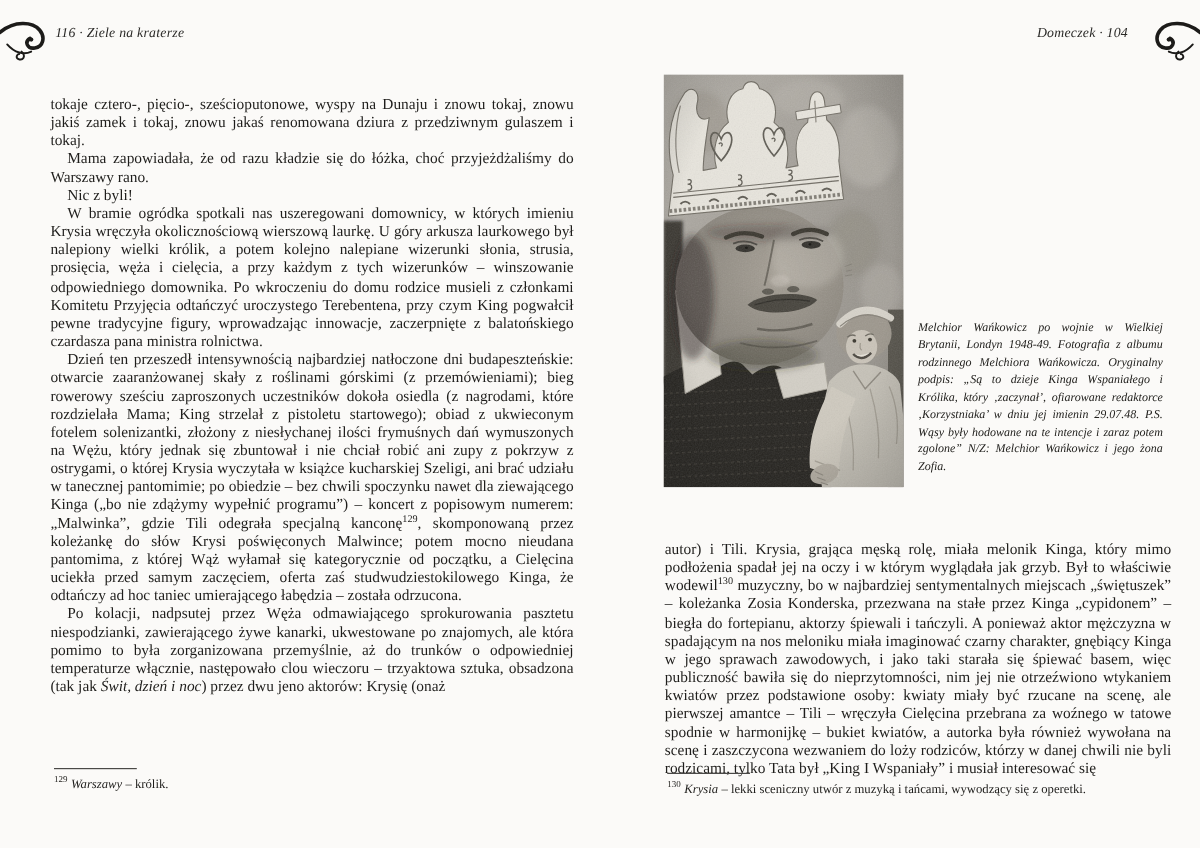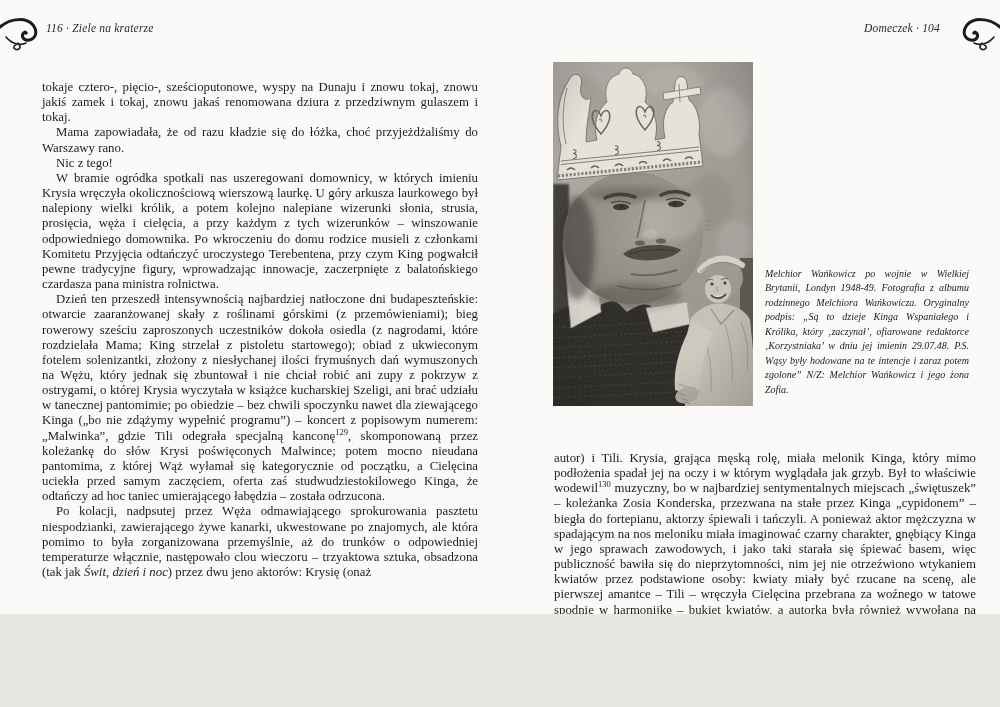"116 · Ziele na kraterze" .spread { height: 614px -> 707px }
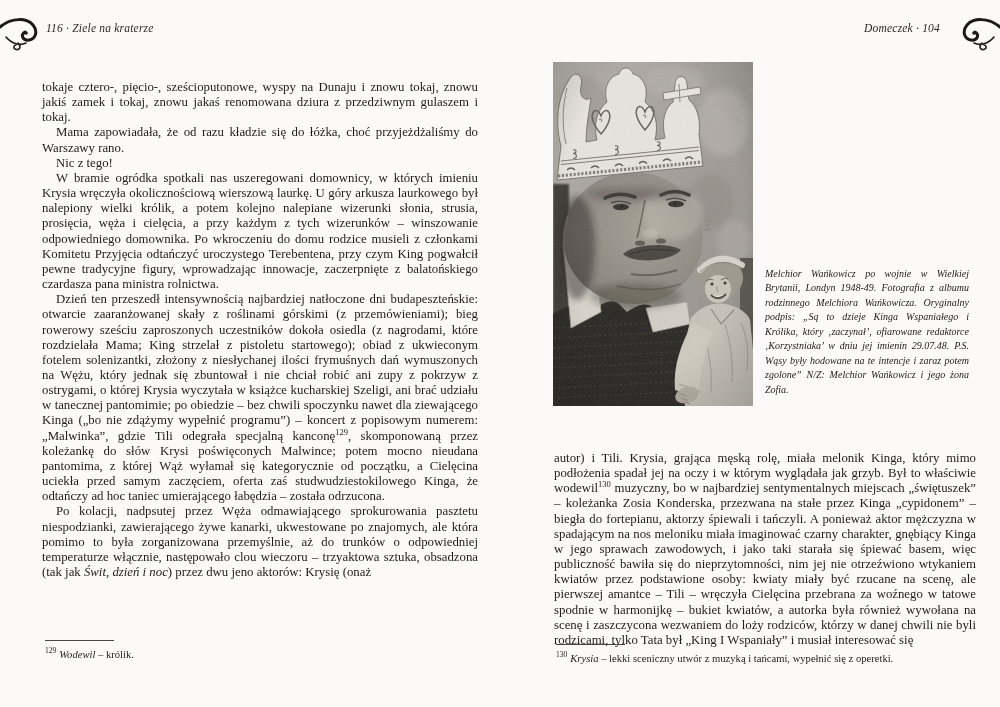"Nic z tego!" span { text: tego -> byli }
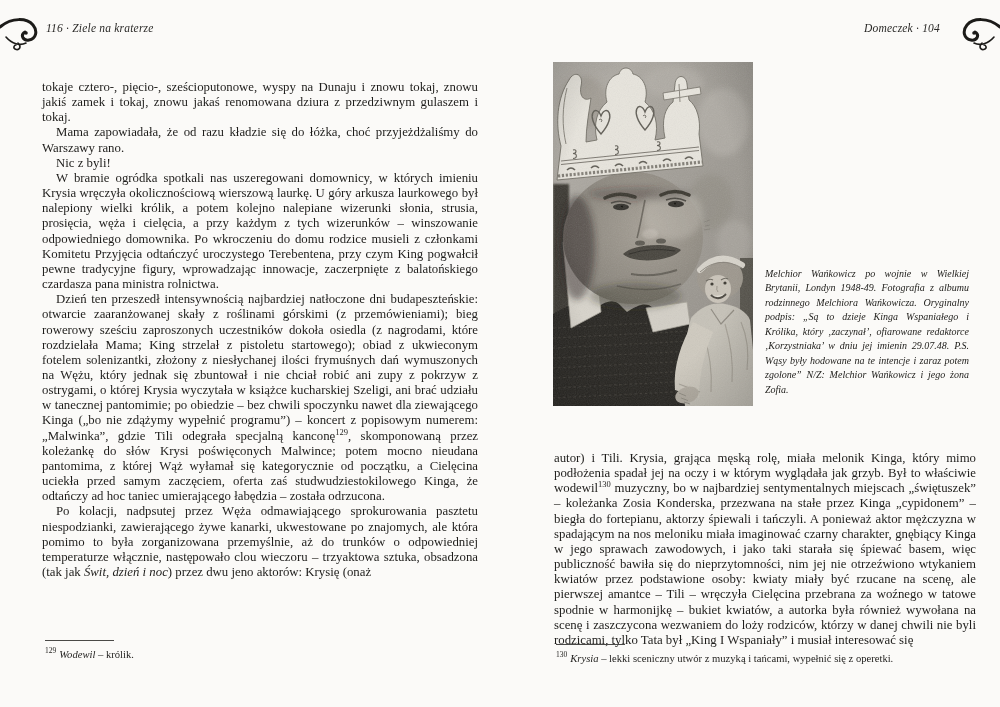"Wodewil" i { text: Wodewil -> Warszawy }
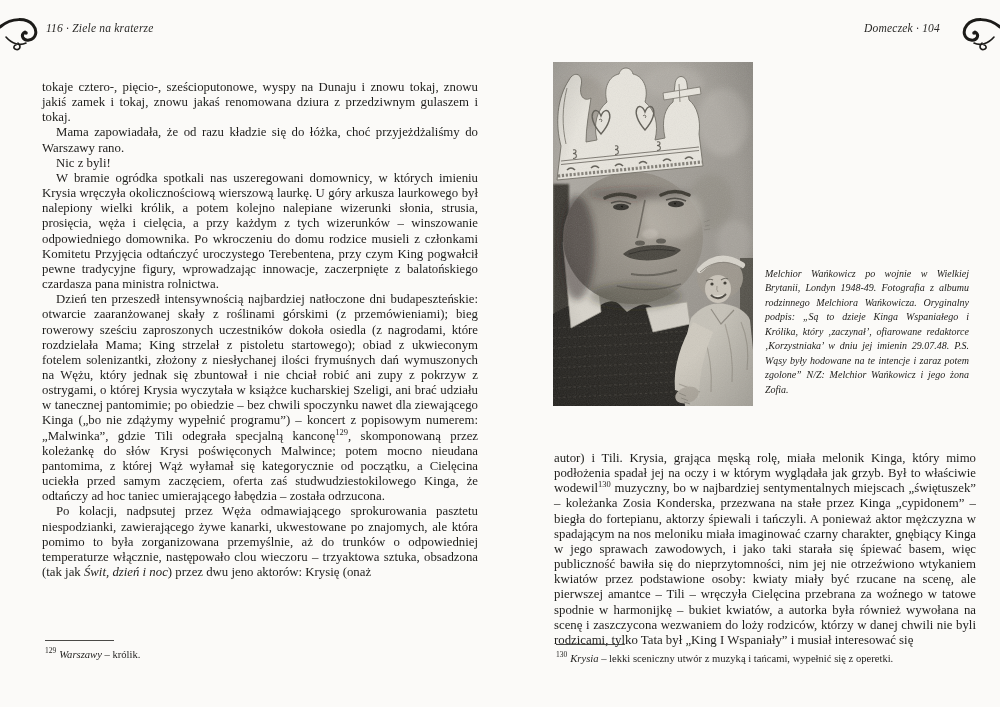"– lekki sceniczny utwór z" span { text: wypełnić -> wywodzący }
